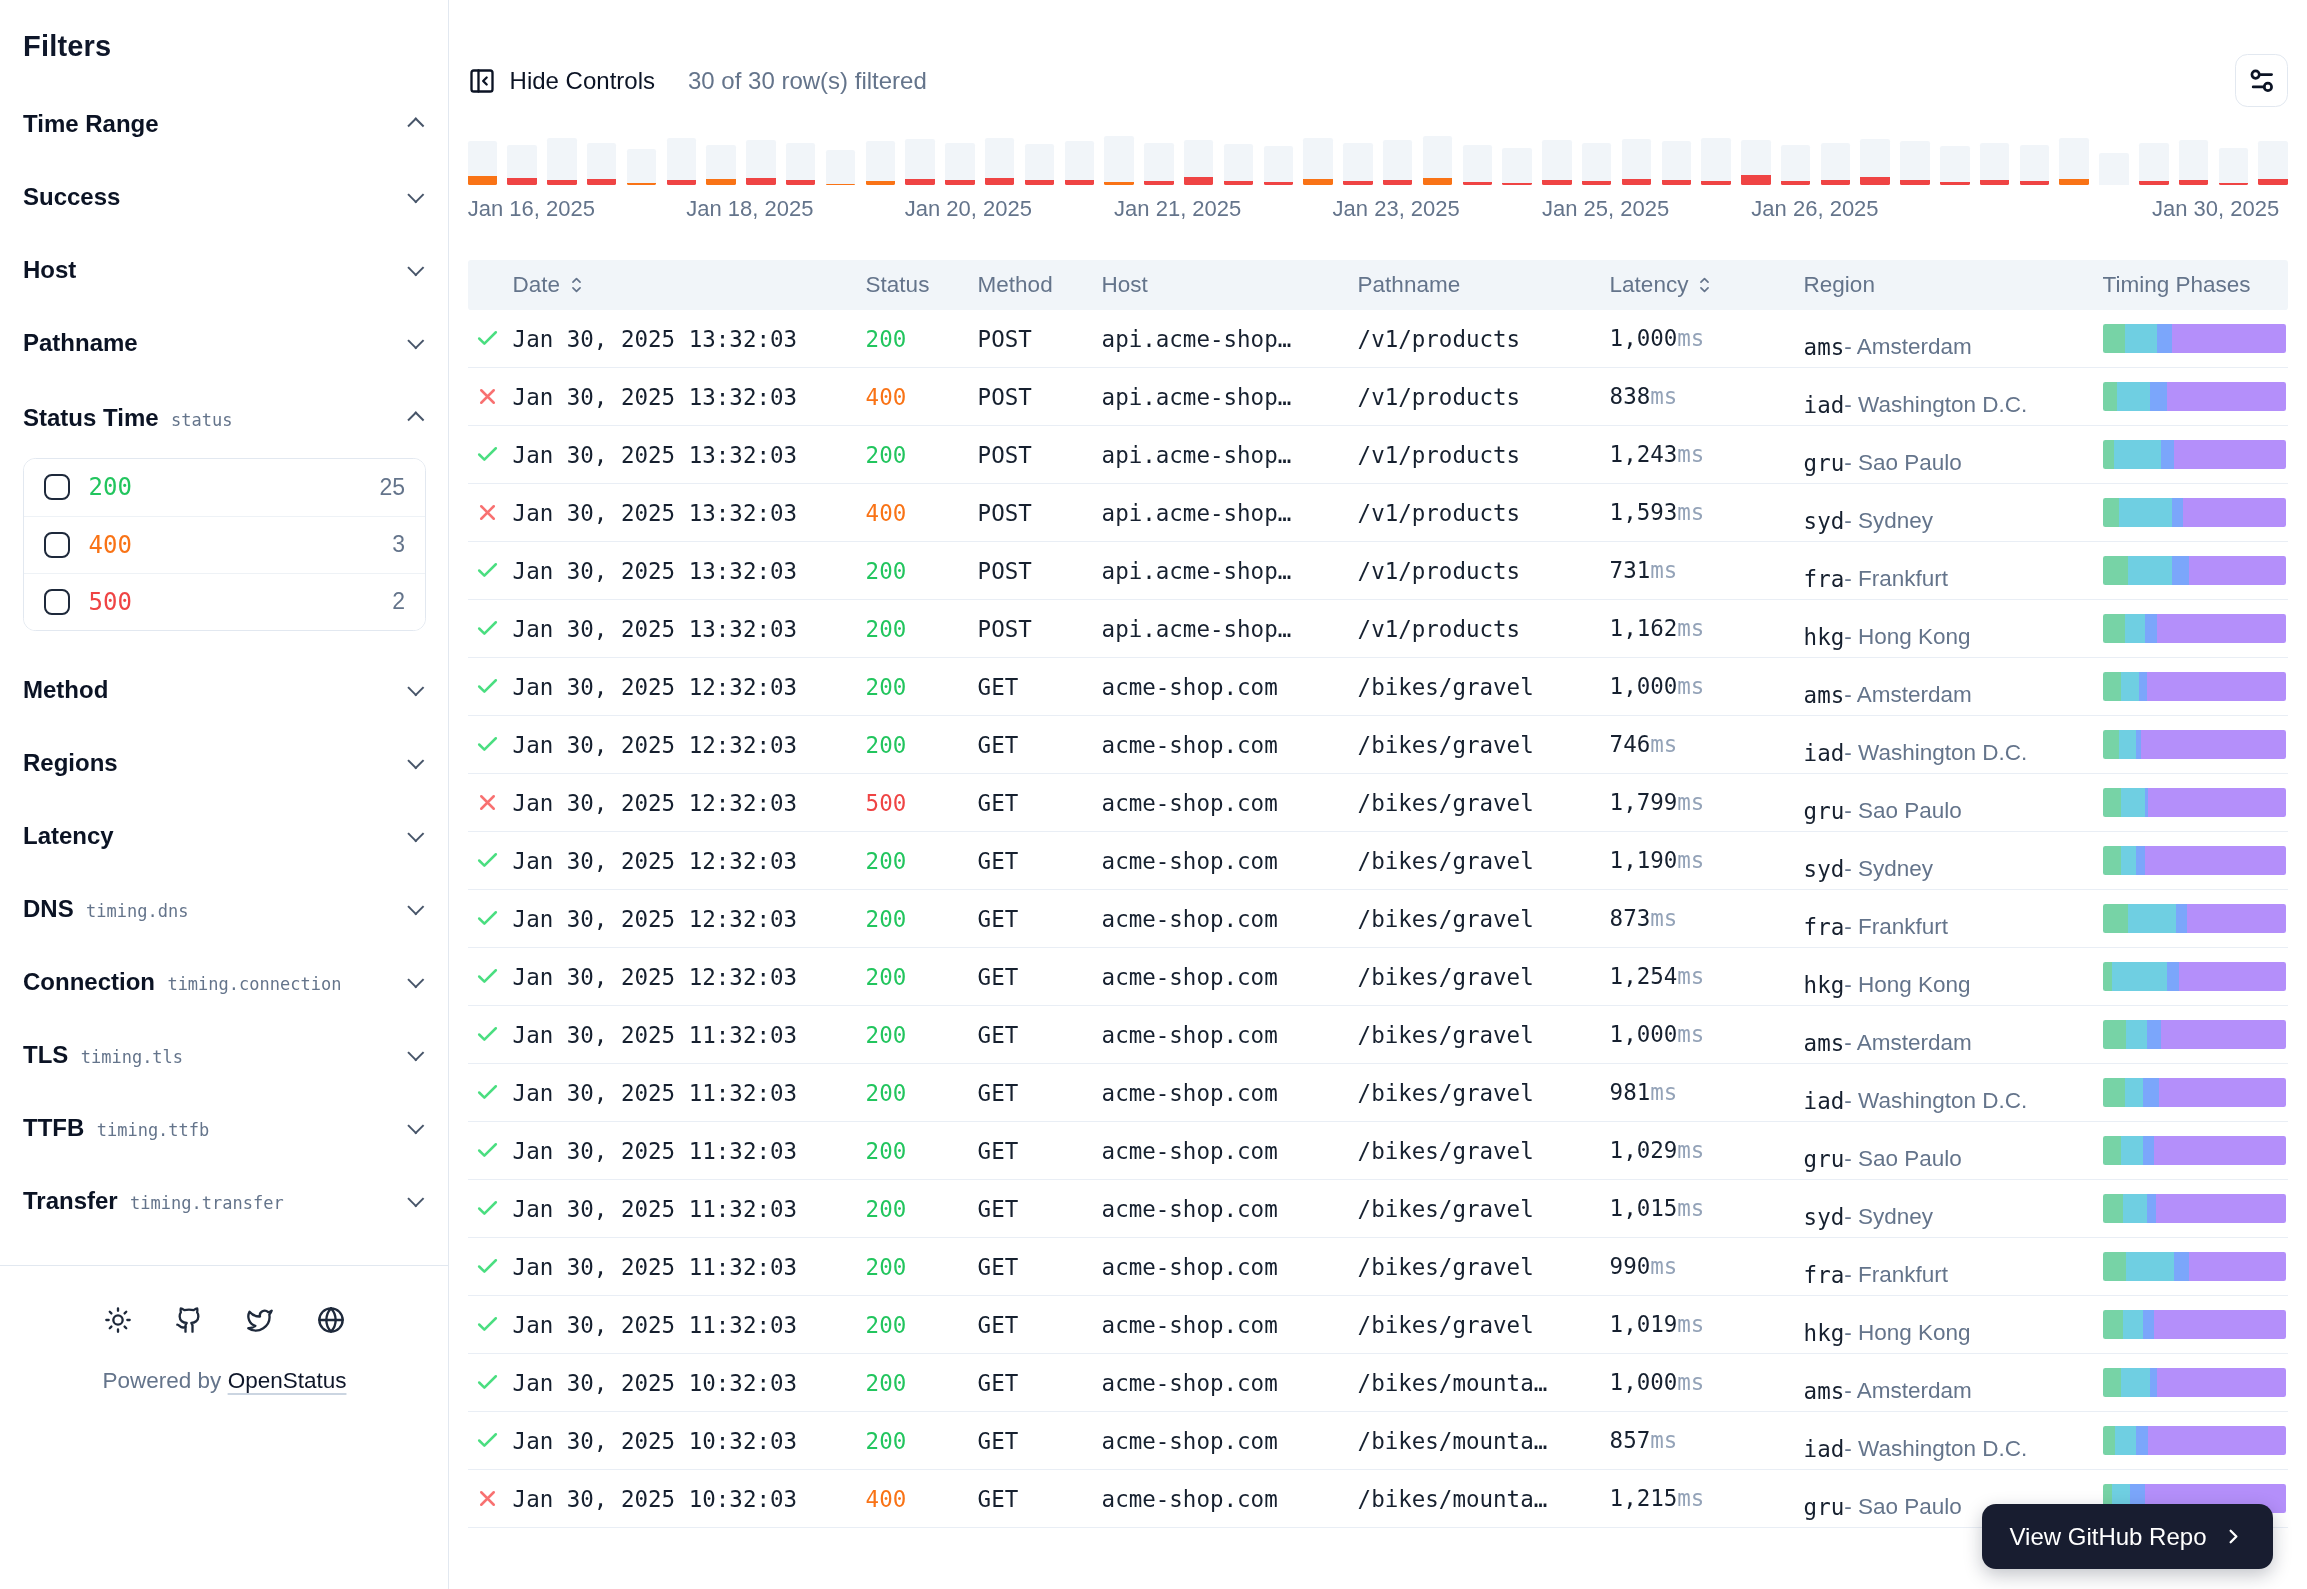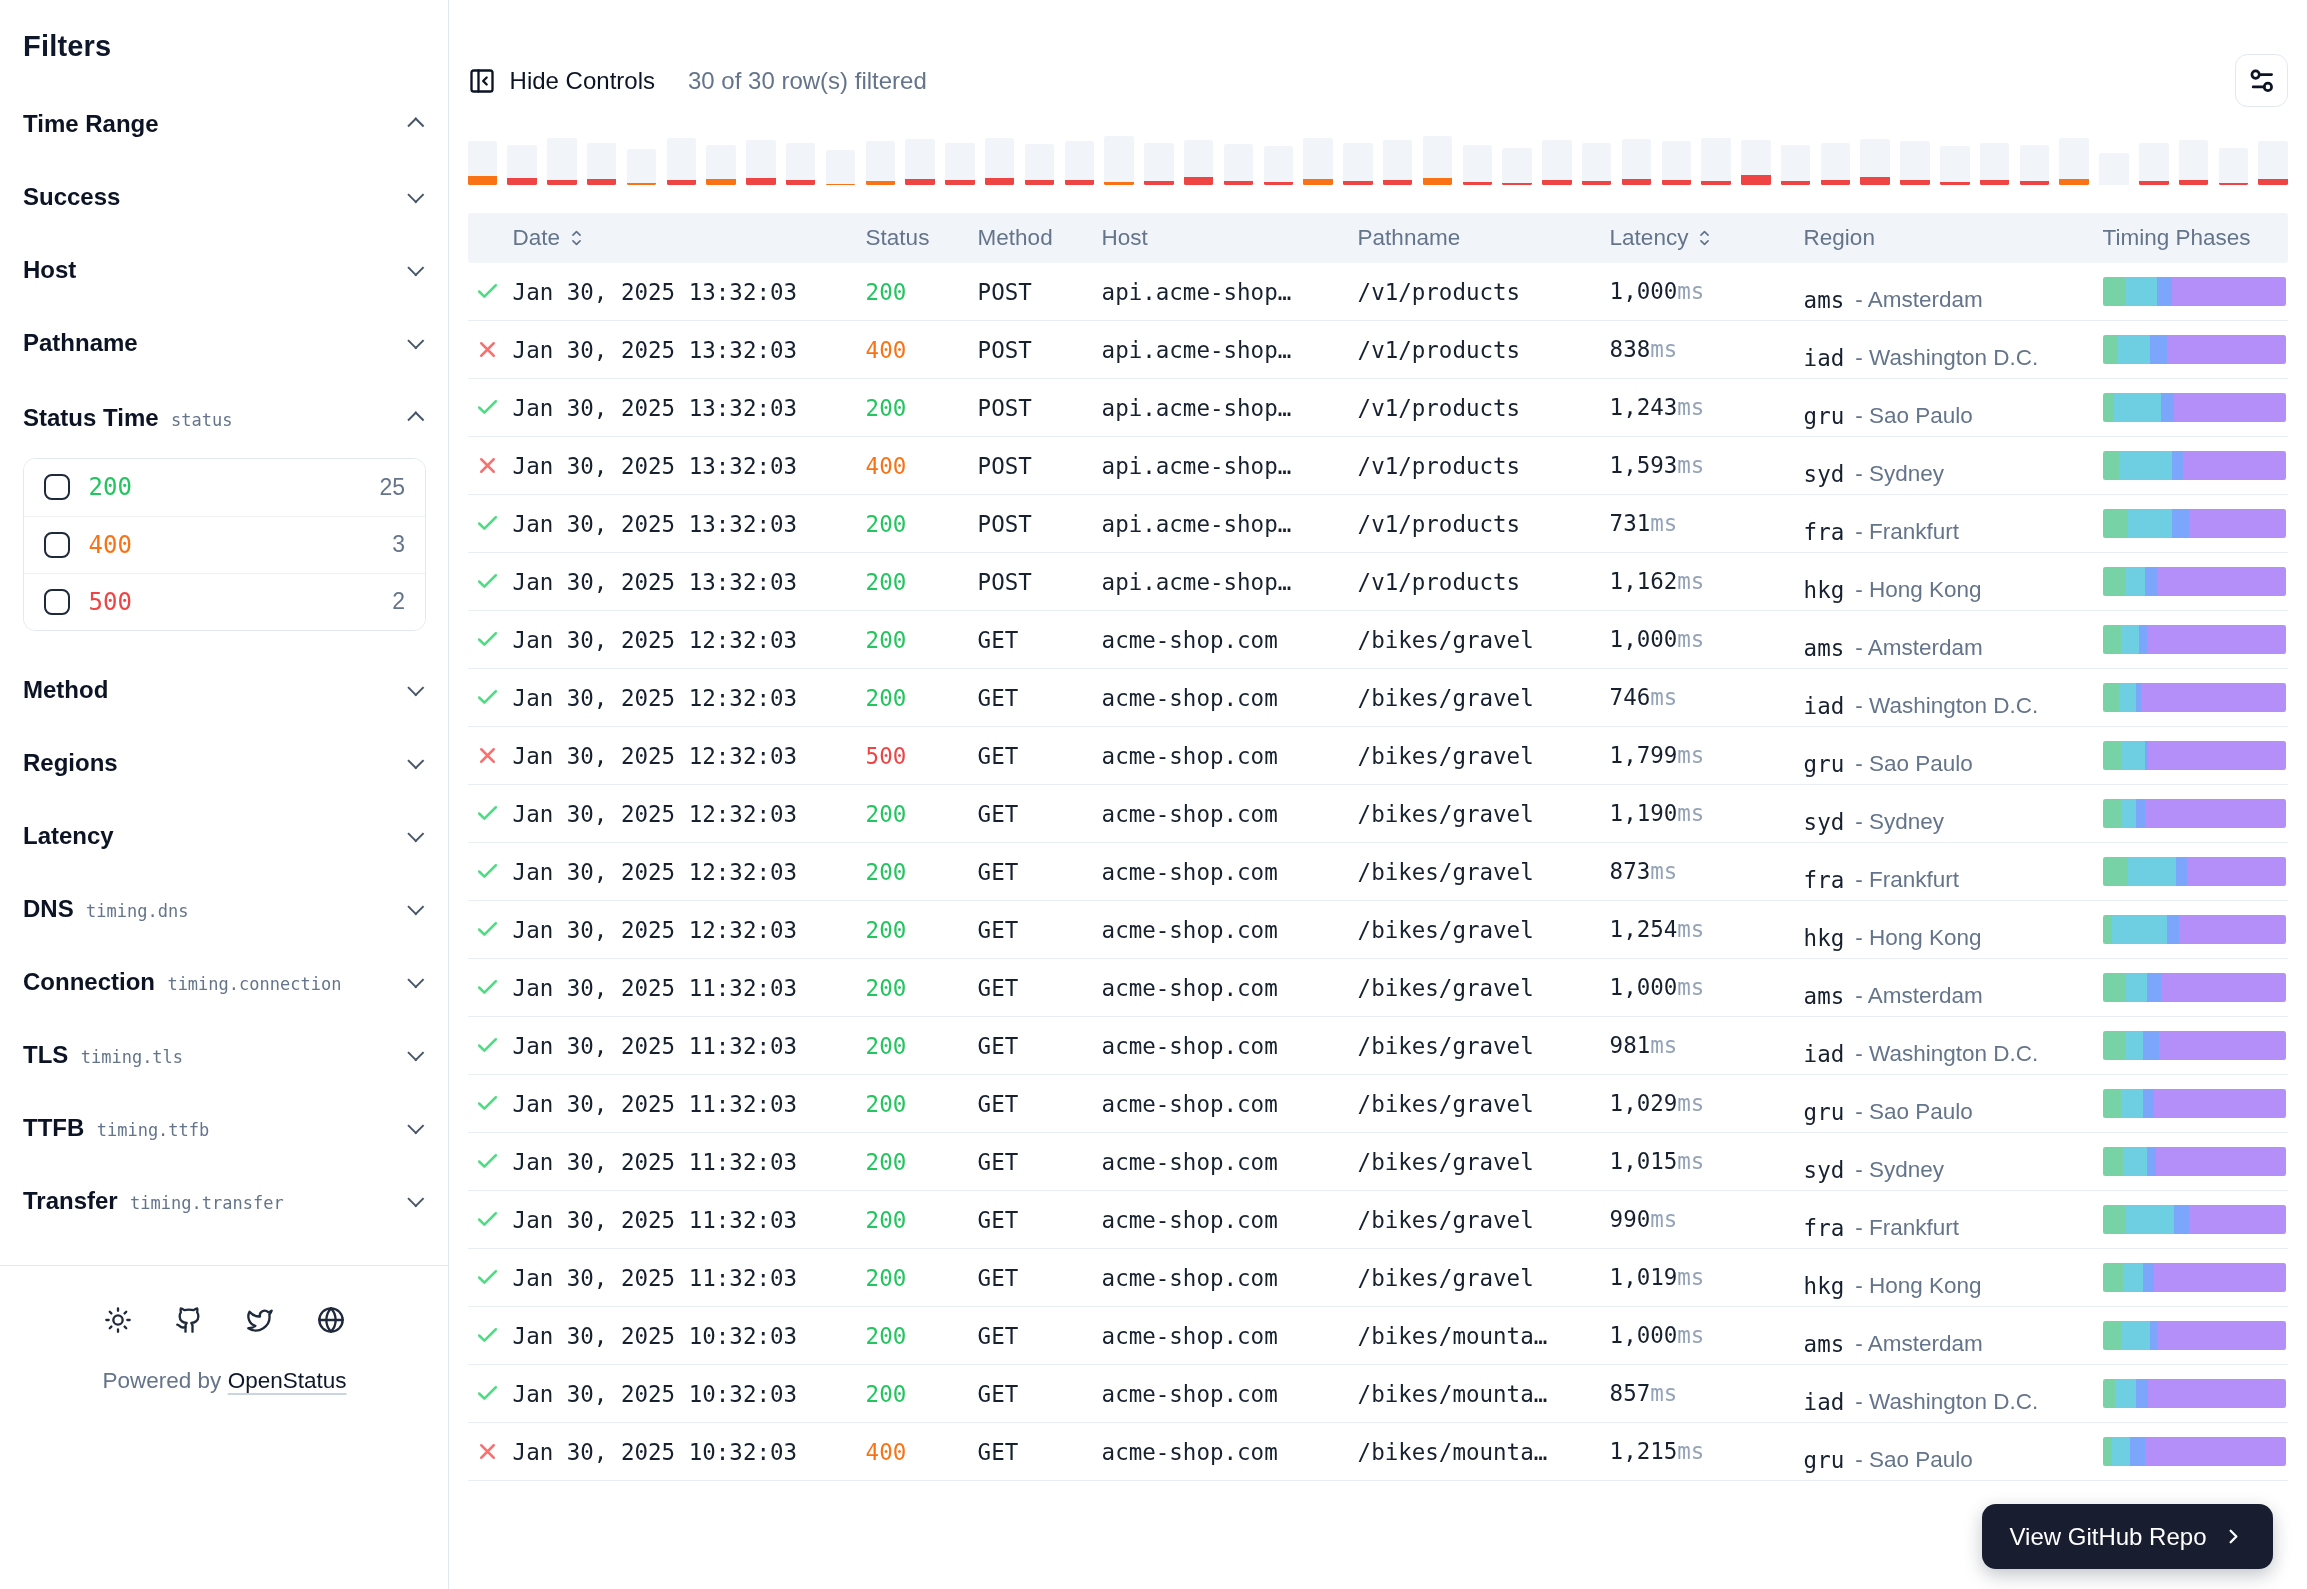"Jan 16, 2025" div.hist-labels { html: none -> <div> <span>Jan 16, 2025</span> <span>Jan 18, 2025</span> <span>Jan 20, 2025</span> <span>Jan 21, 2025</span> <span>Jan 23, 2025</span> <span>Jan 25, 2025</span> <span>Jan 26, 2025</span> <span>Jan 30, 2025</span> </div> }
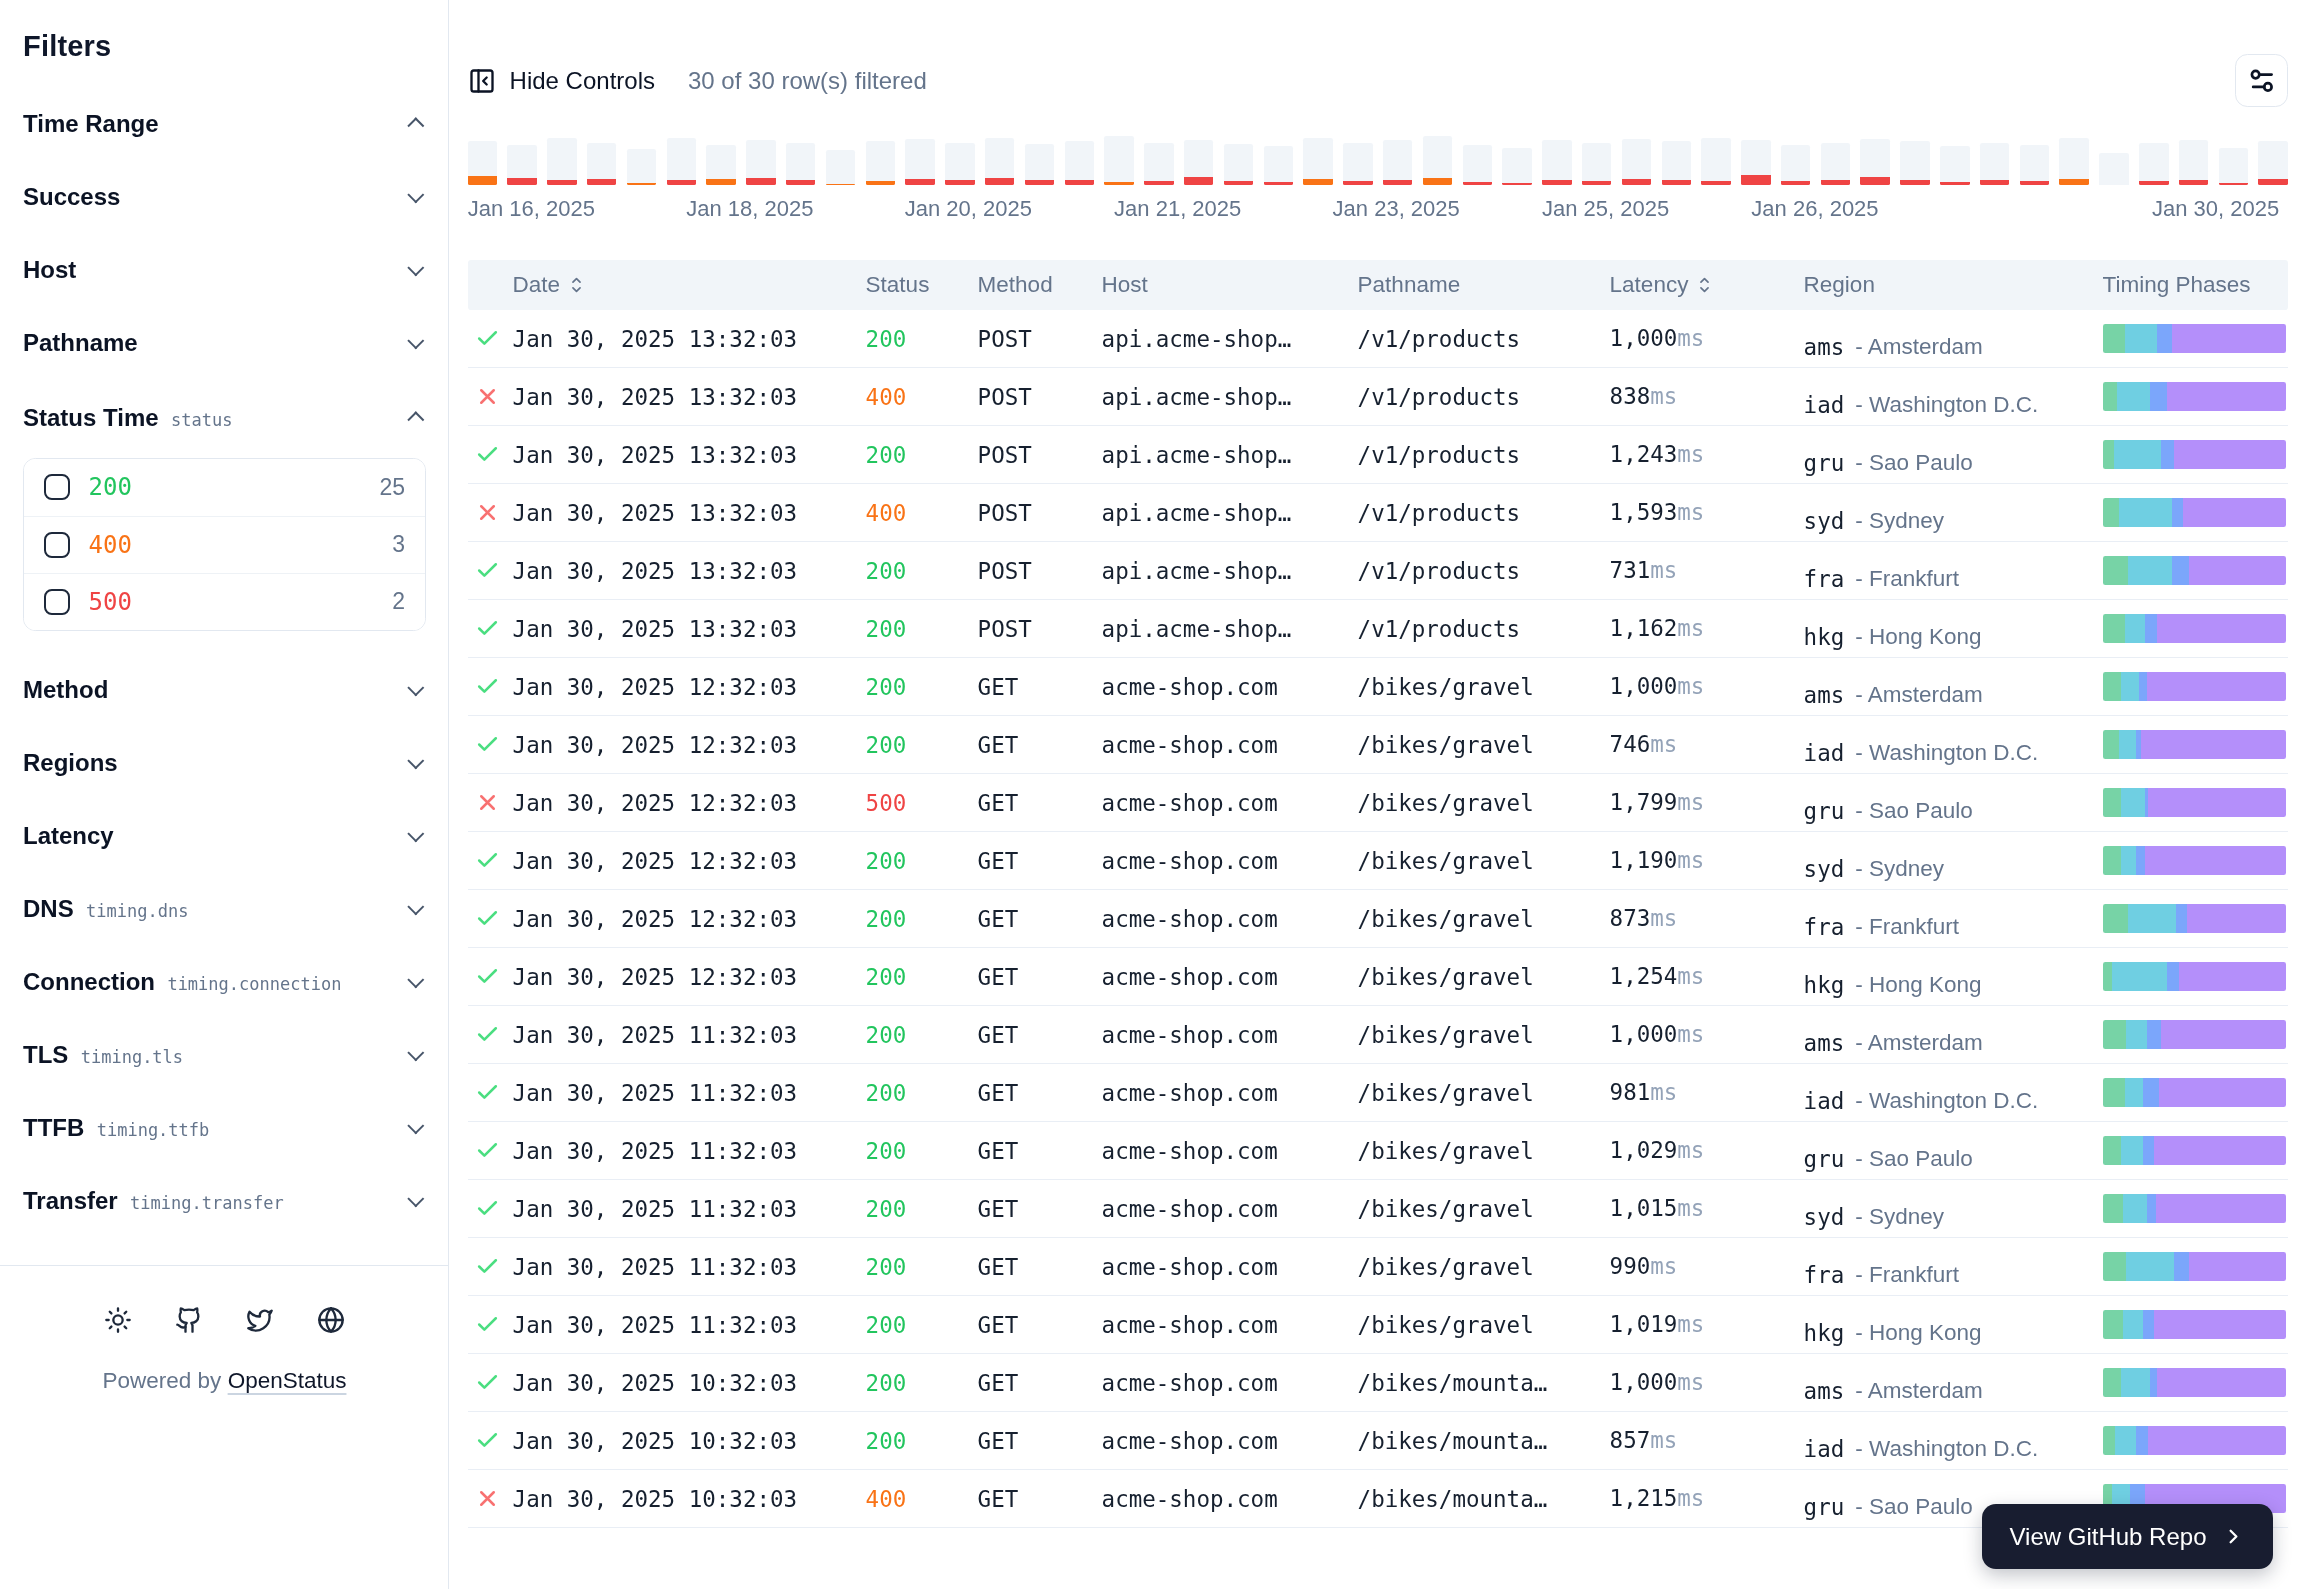"ams" .c-reg { gap: 11px -> 0 }
